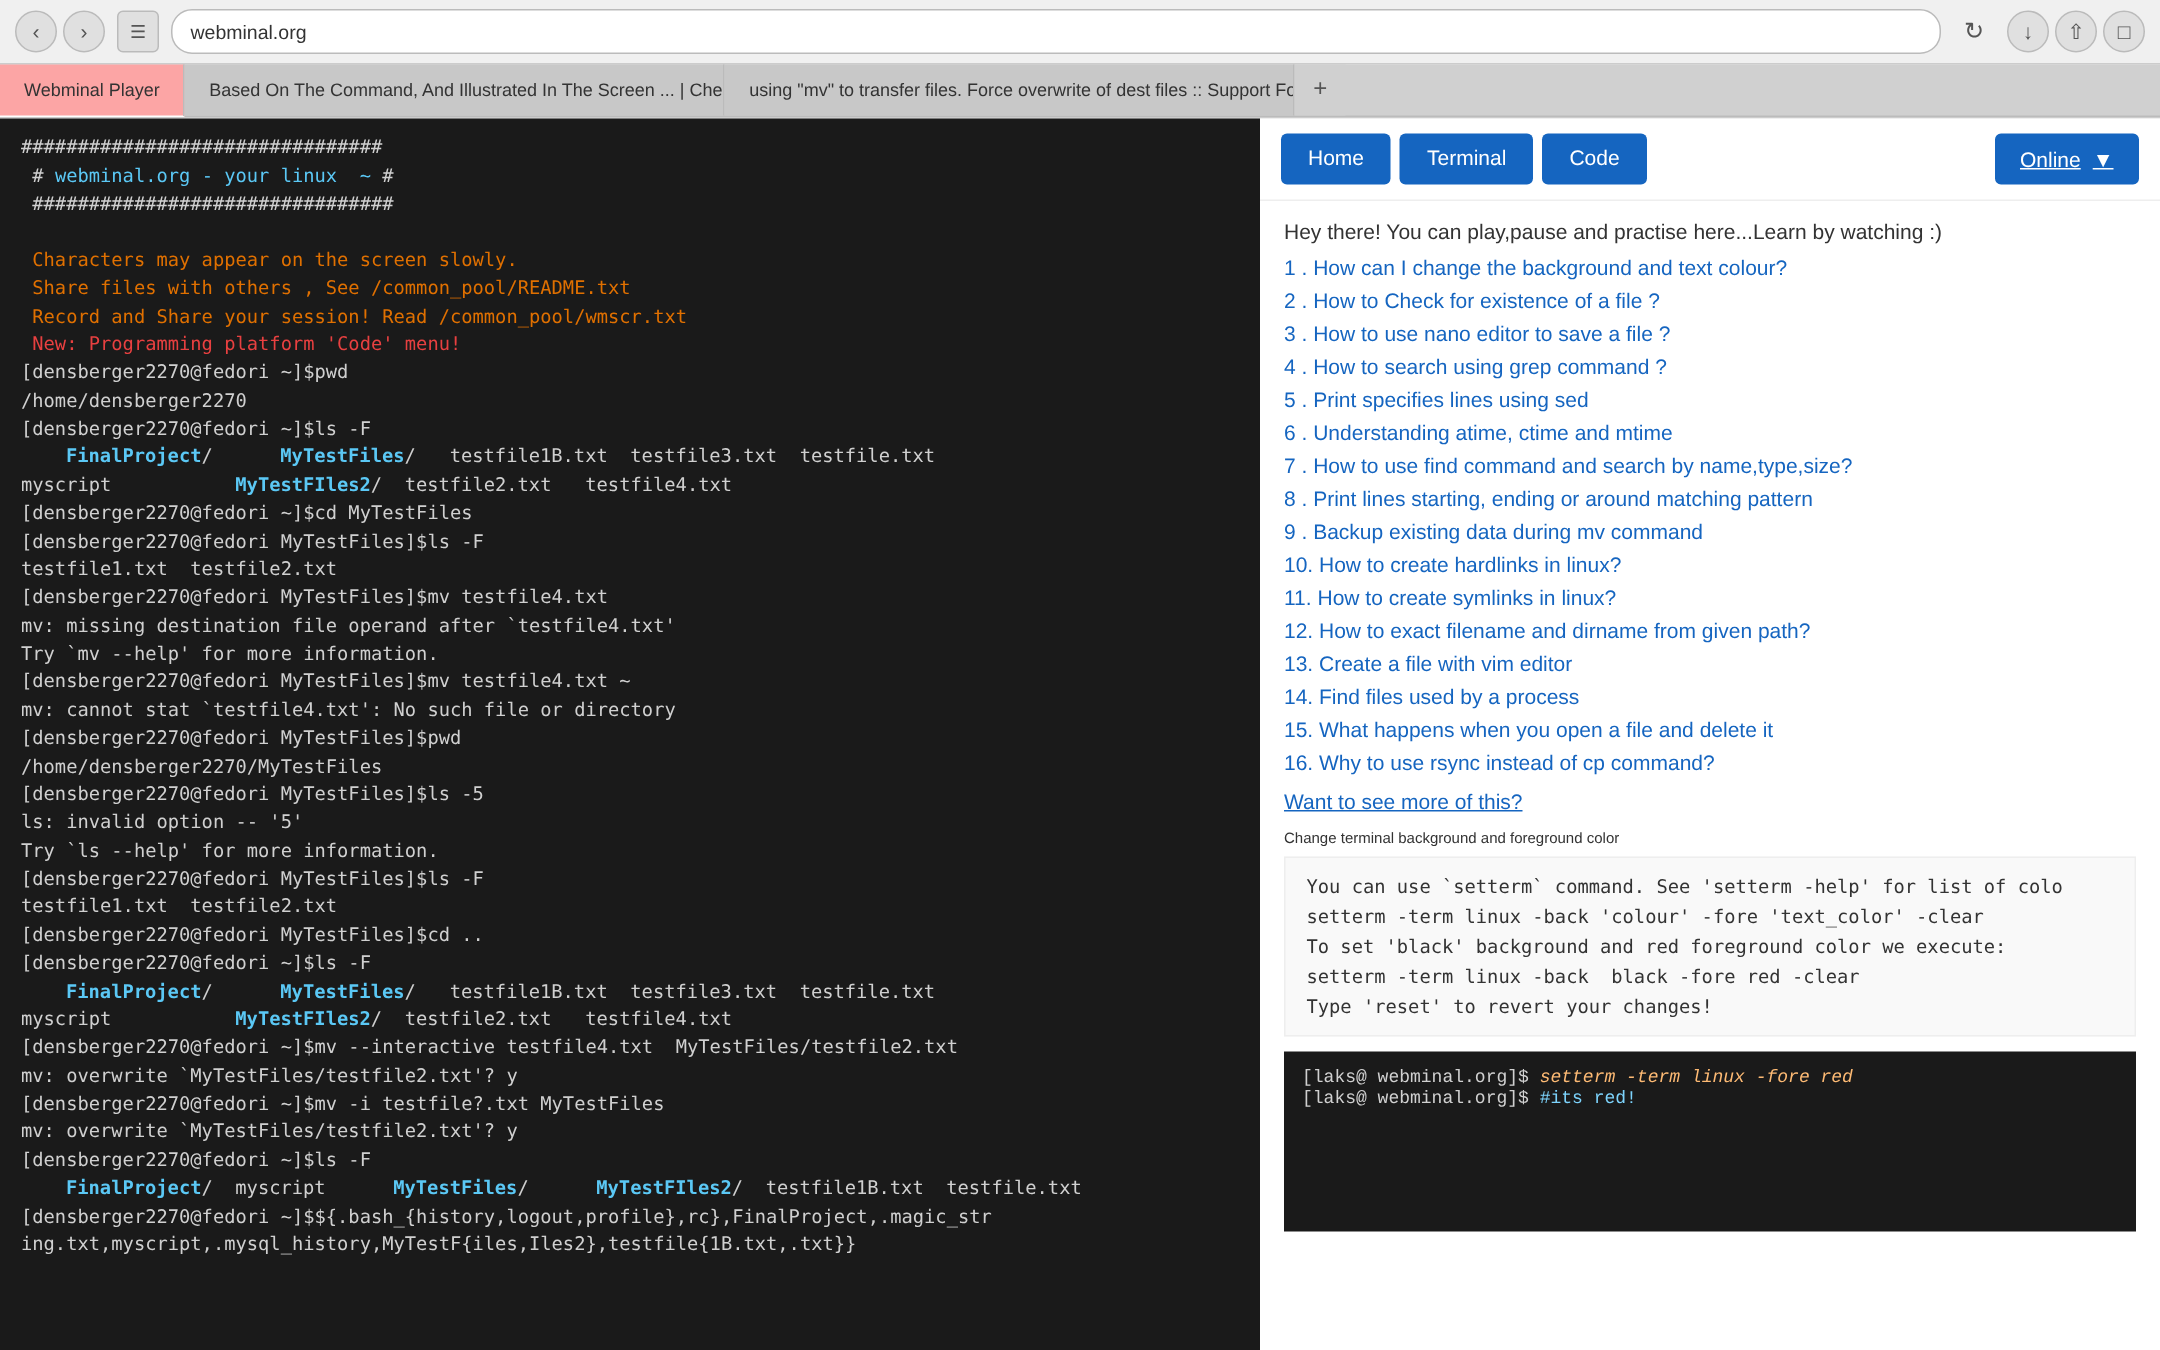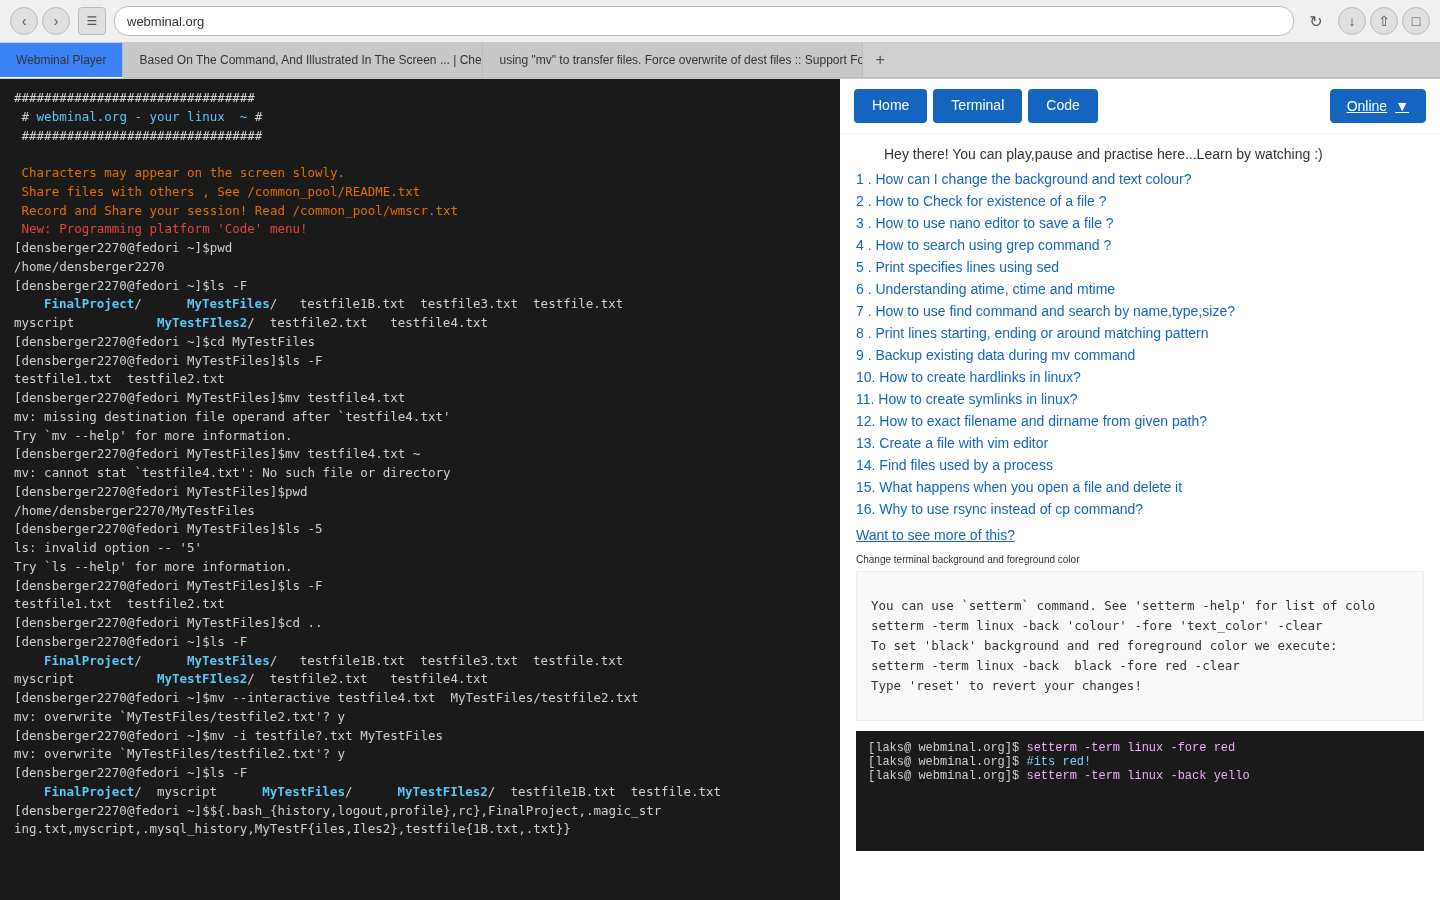"Webminal Player" .tab.active { background: #3b82f6 -> #fca5a5 }
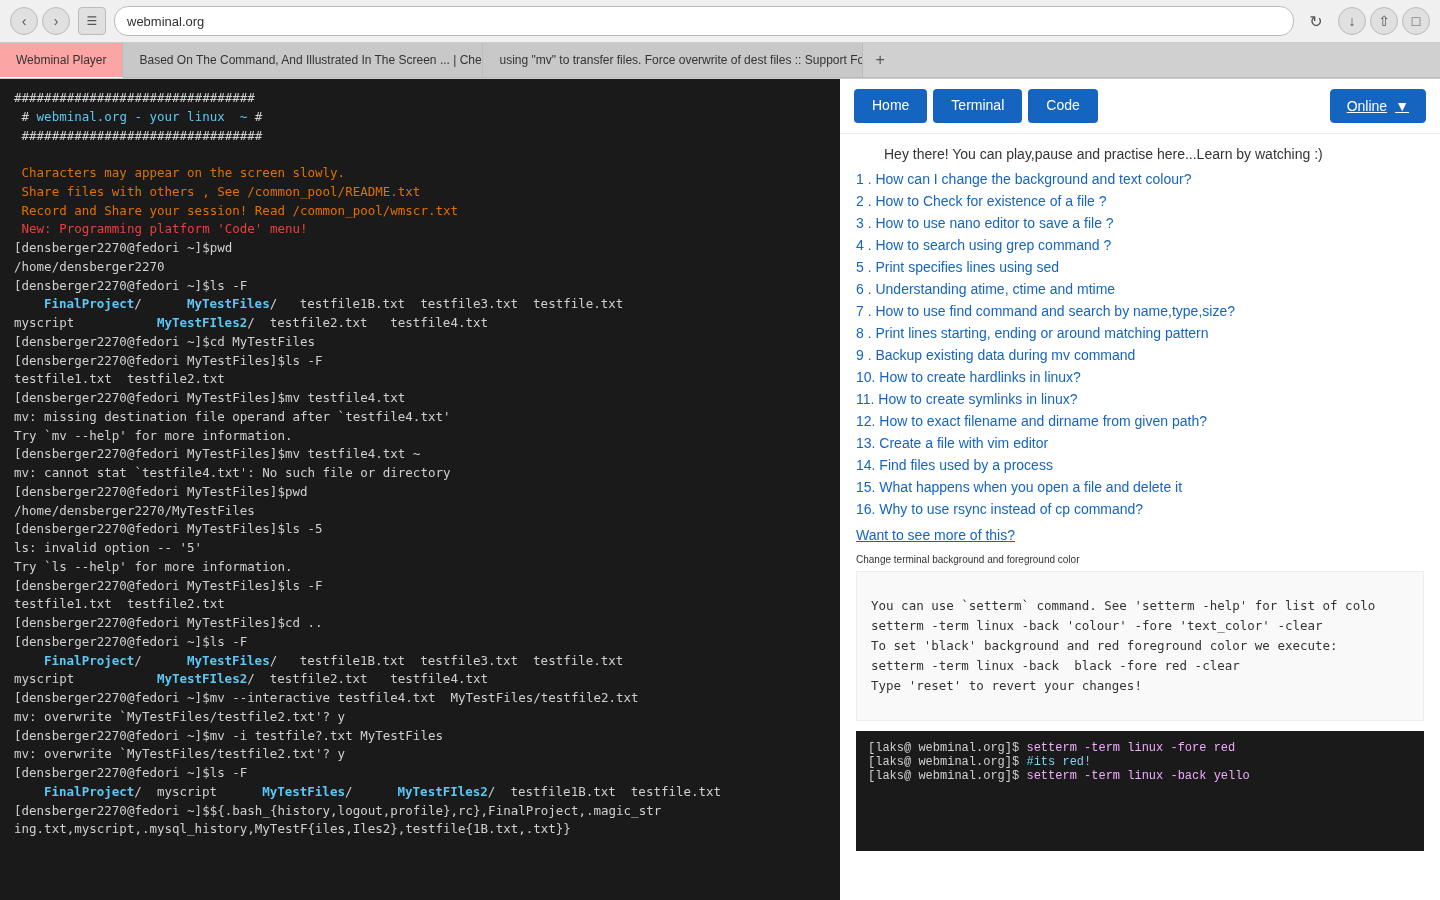"Hey there! You can play,pause" .intro-text { margin-left: 28px -> none }
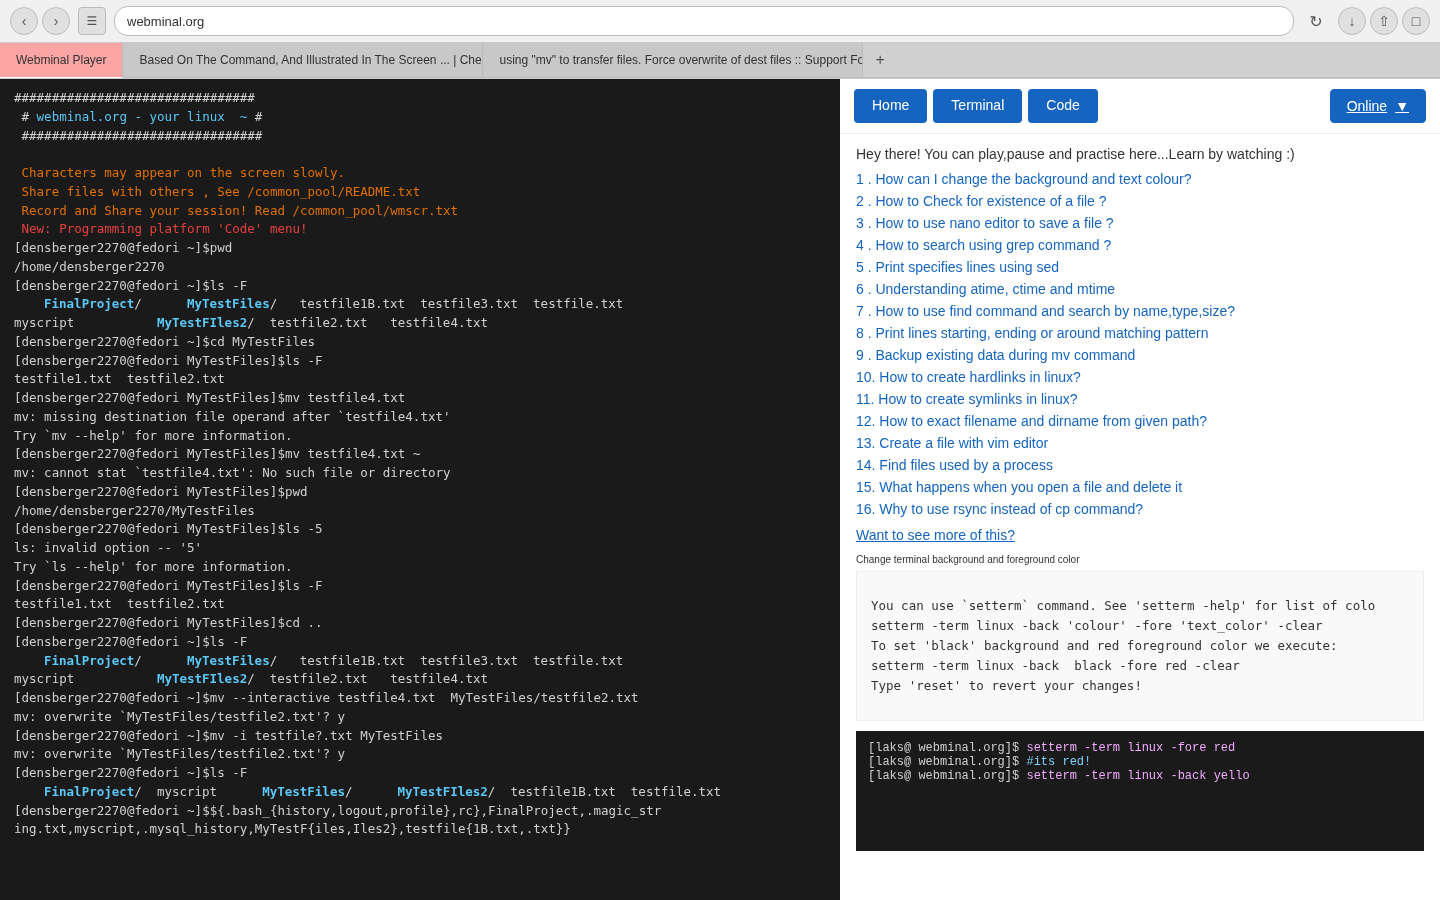"You can use `setterm` command." .info-box { padding: 24px 14px -> 9px 14px }
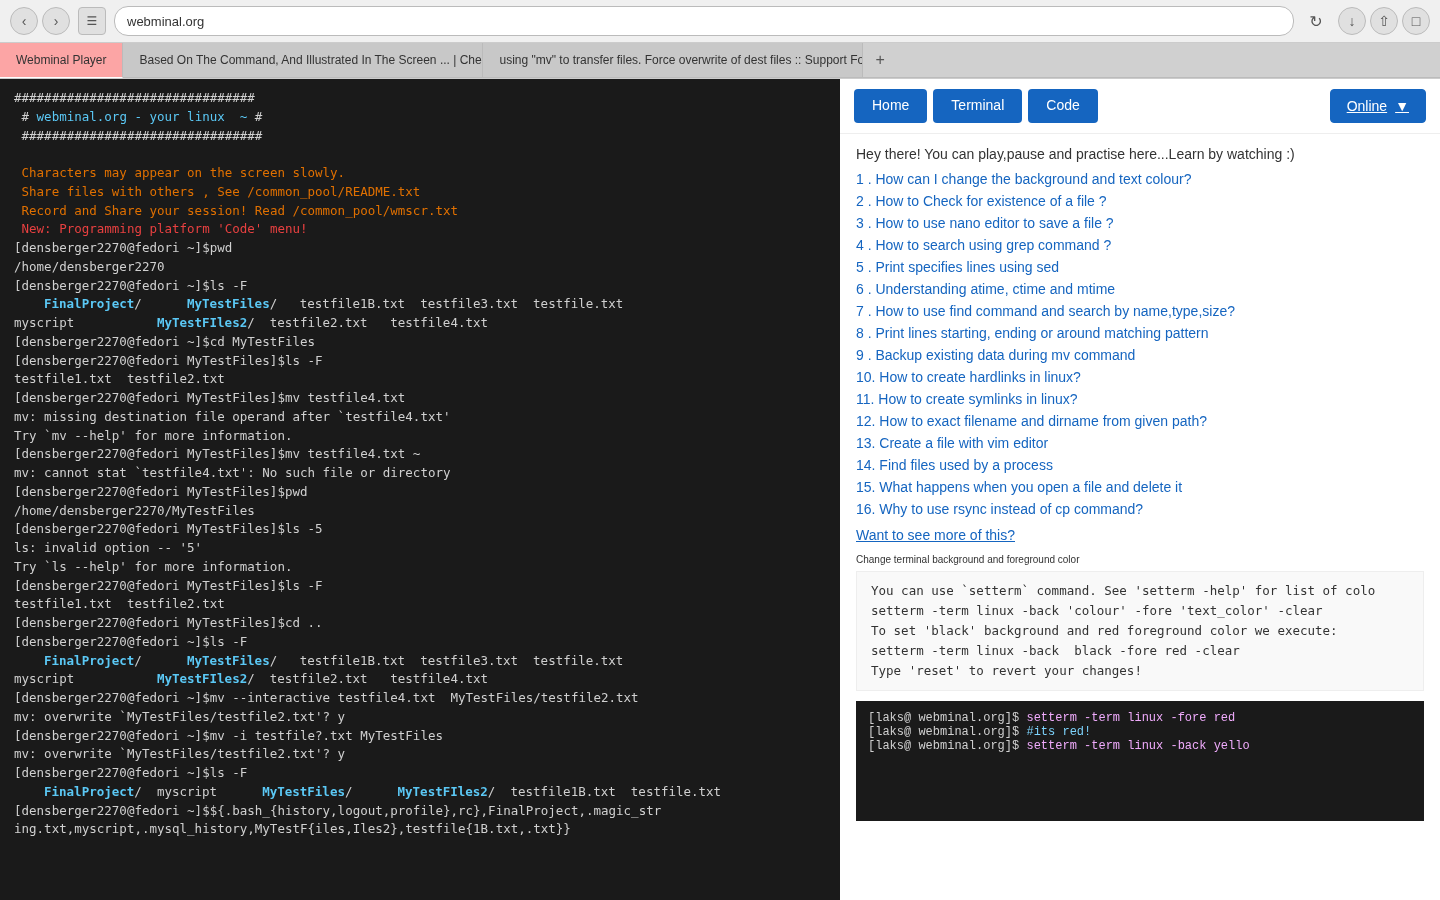"setterm -term linux -fore red" .mini-terminal .cmd-text { color: #f0abfc -> #fdba74; font-style: none -> italic }
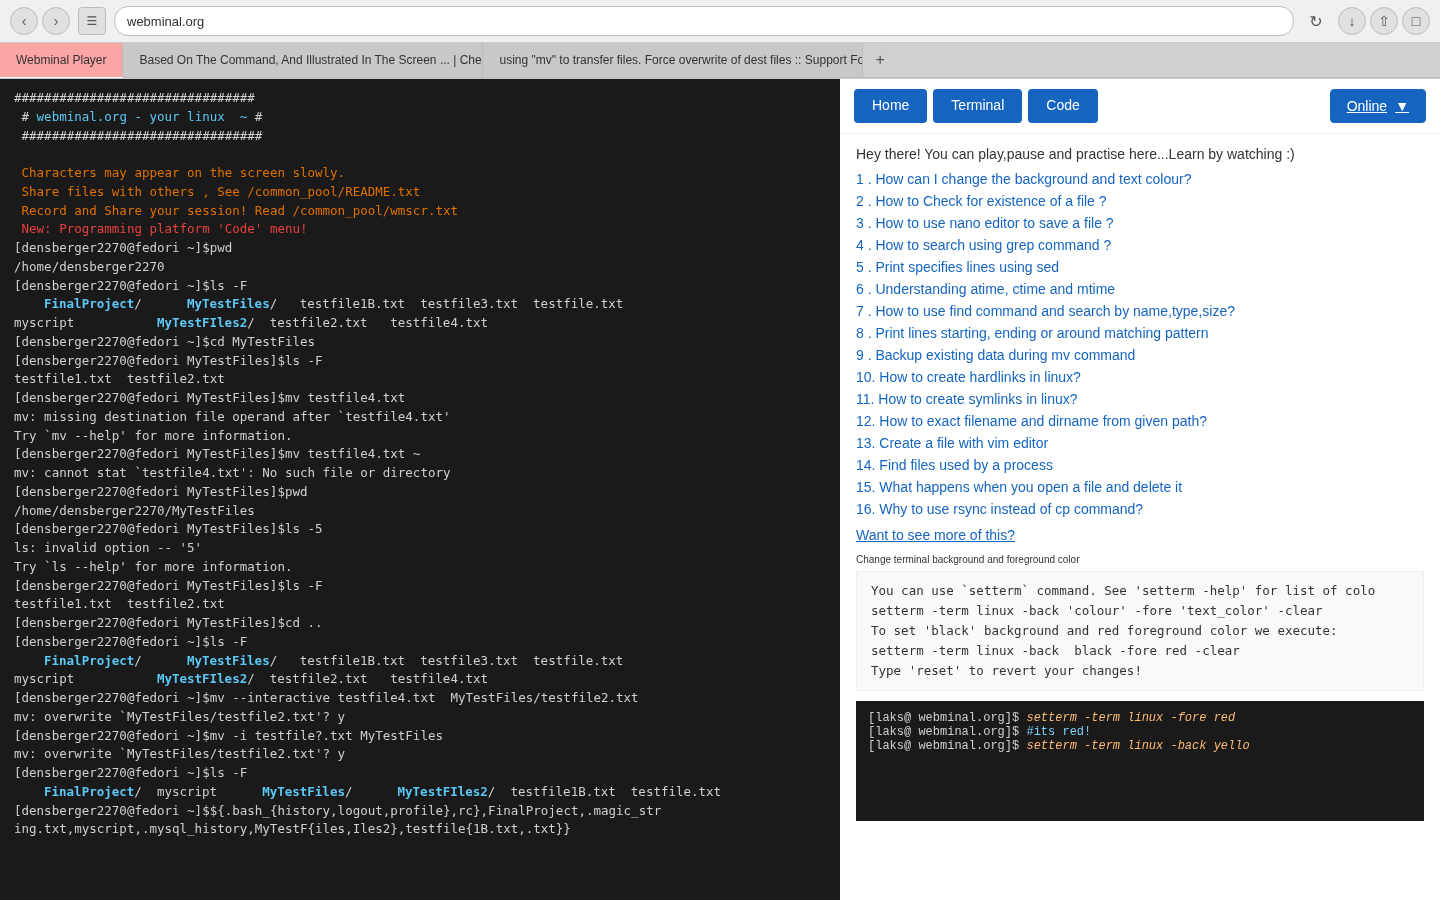"[laks@ webminal.org]$ setterm -term linux -back" div { html: <div> <span>[laks@ webminal.org]$ </span><span>setterm -term linux -back yello</span> </div> -> none }
